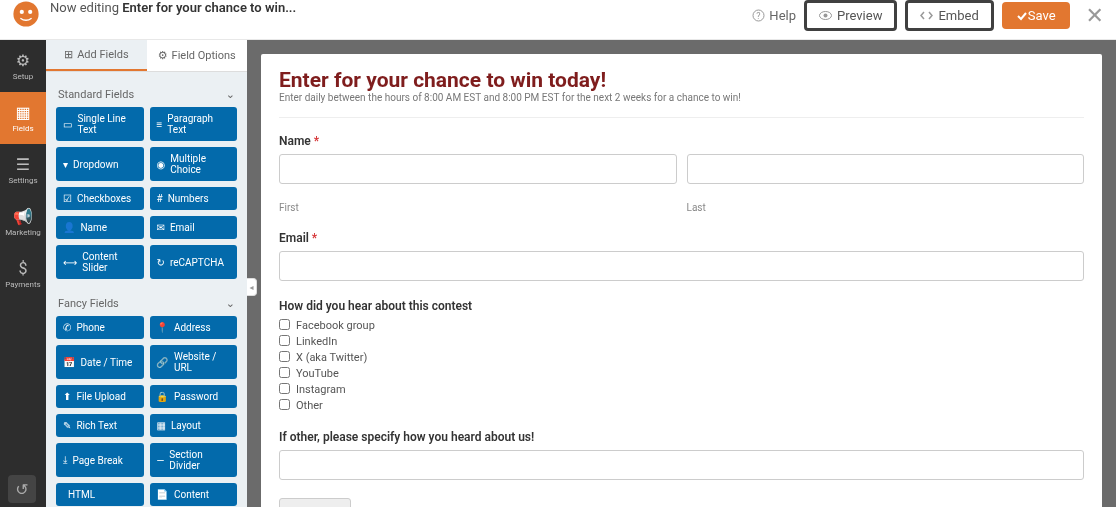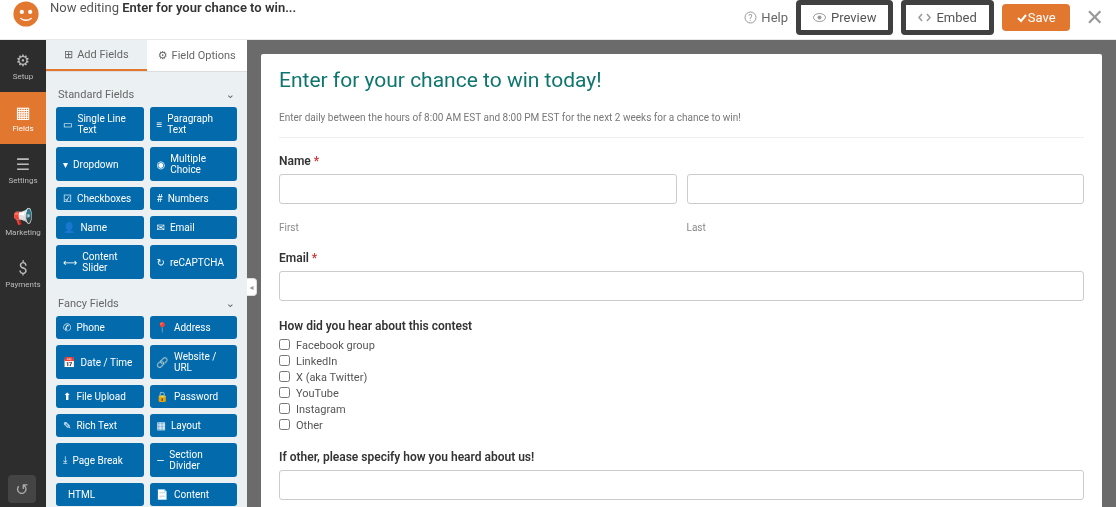"Preview" .btn-outline { border: 5px solid #404040 -> 3px solid #404040 }
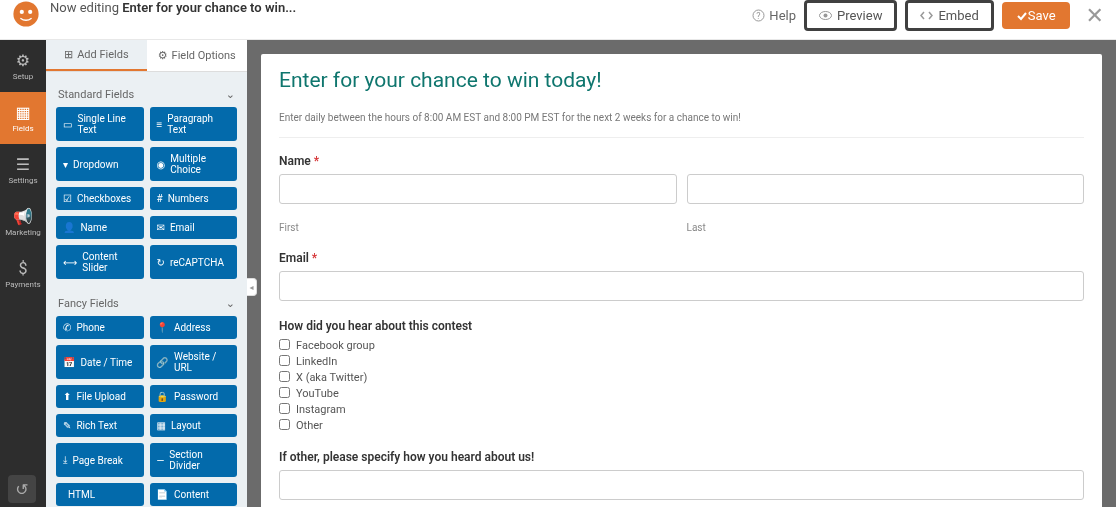"Enter for your chance to win" .form-title { color: #0f766e -> #7f1d1d; font-weight: 400 -> 700; margin-bottom: 20px -> 0 }
